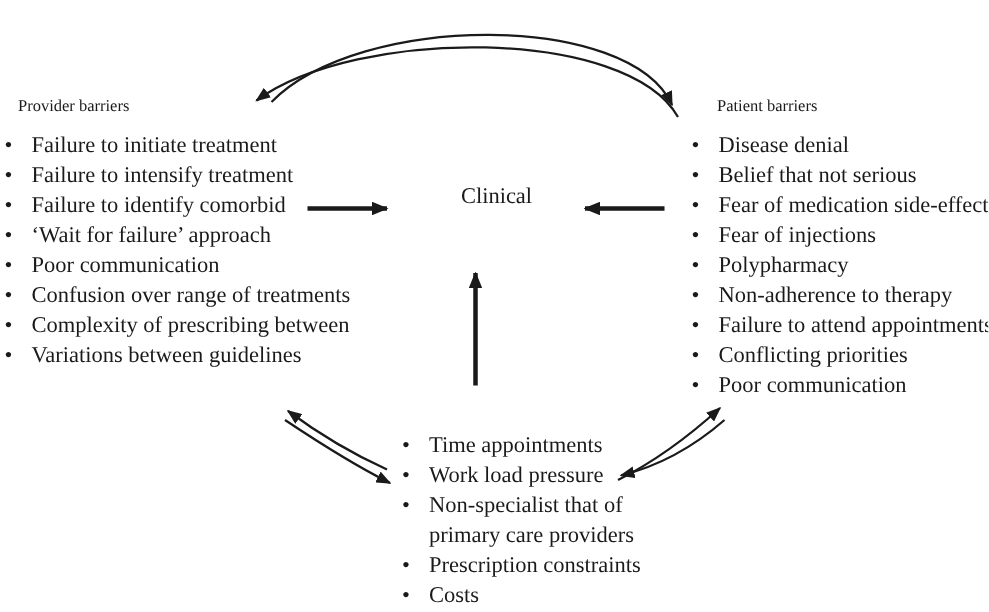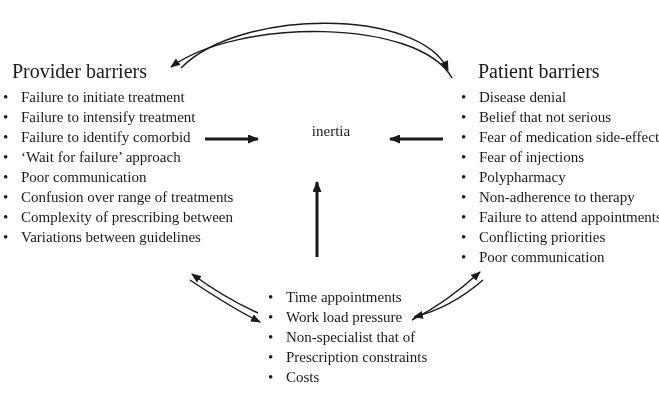"Provider barriers" .heading { font-size: 20px -> 11px }
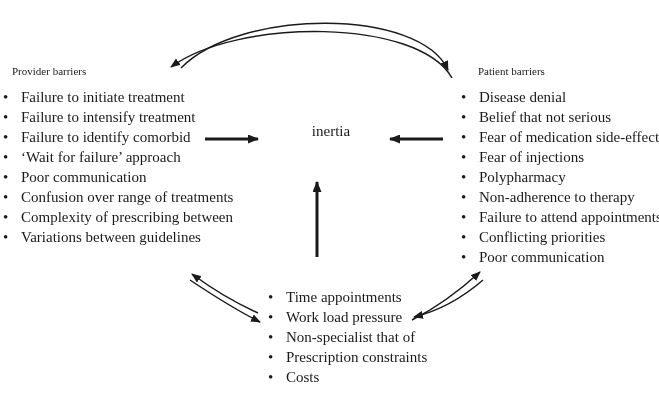"Clinical" span.cl-line { html: none -> <span>Clinical</span> }
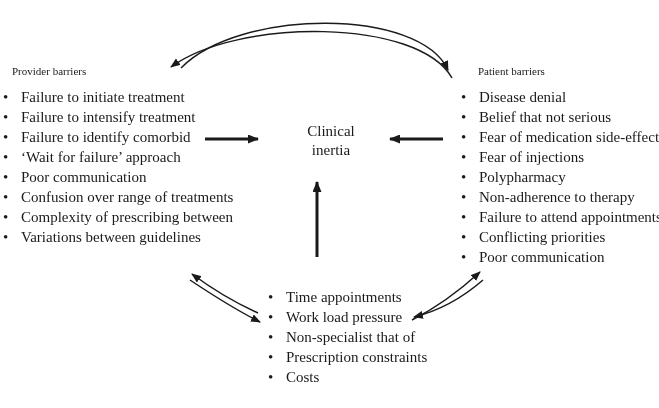"inertia" span.cl-line { html: <span>inertia</span> -> none }
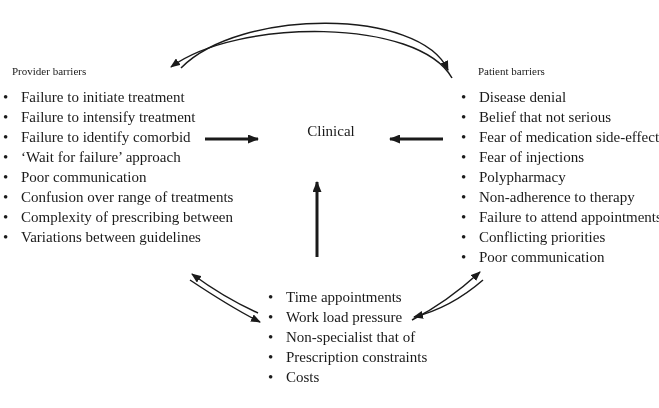"primary care providers" li { html: none -> <li> <span>primary care providers</span> </li> }
